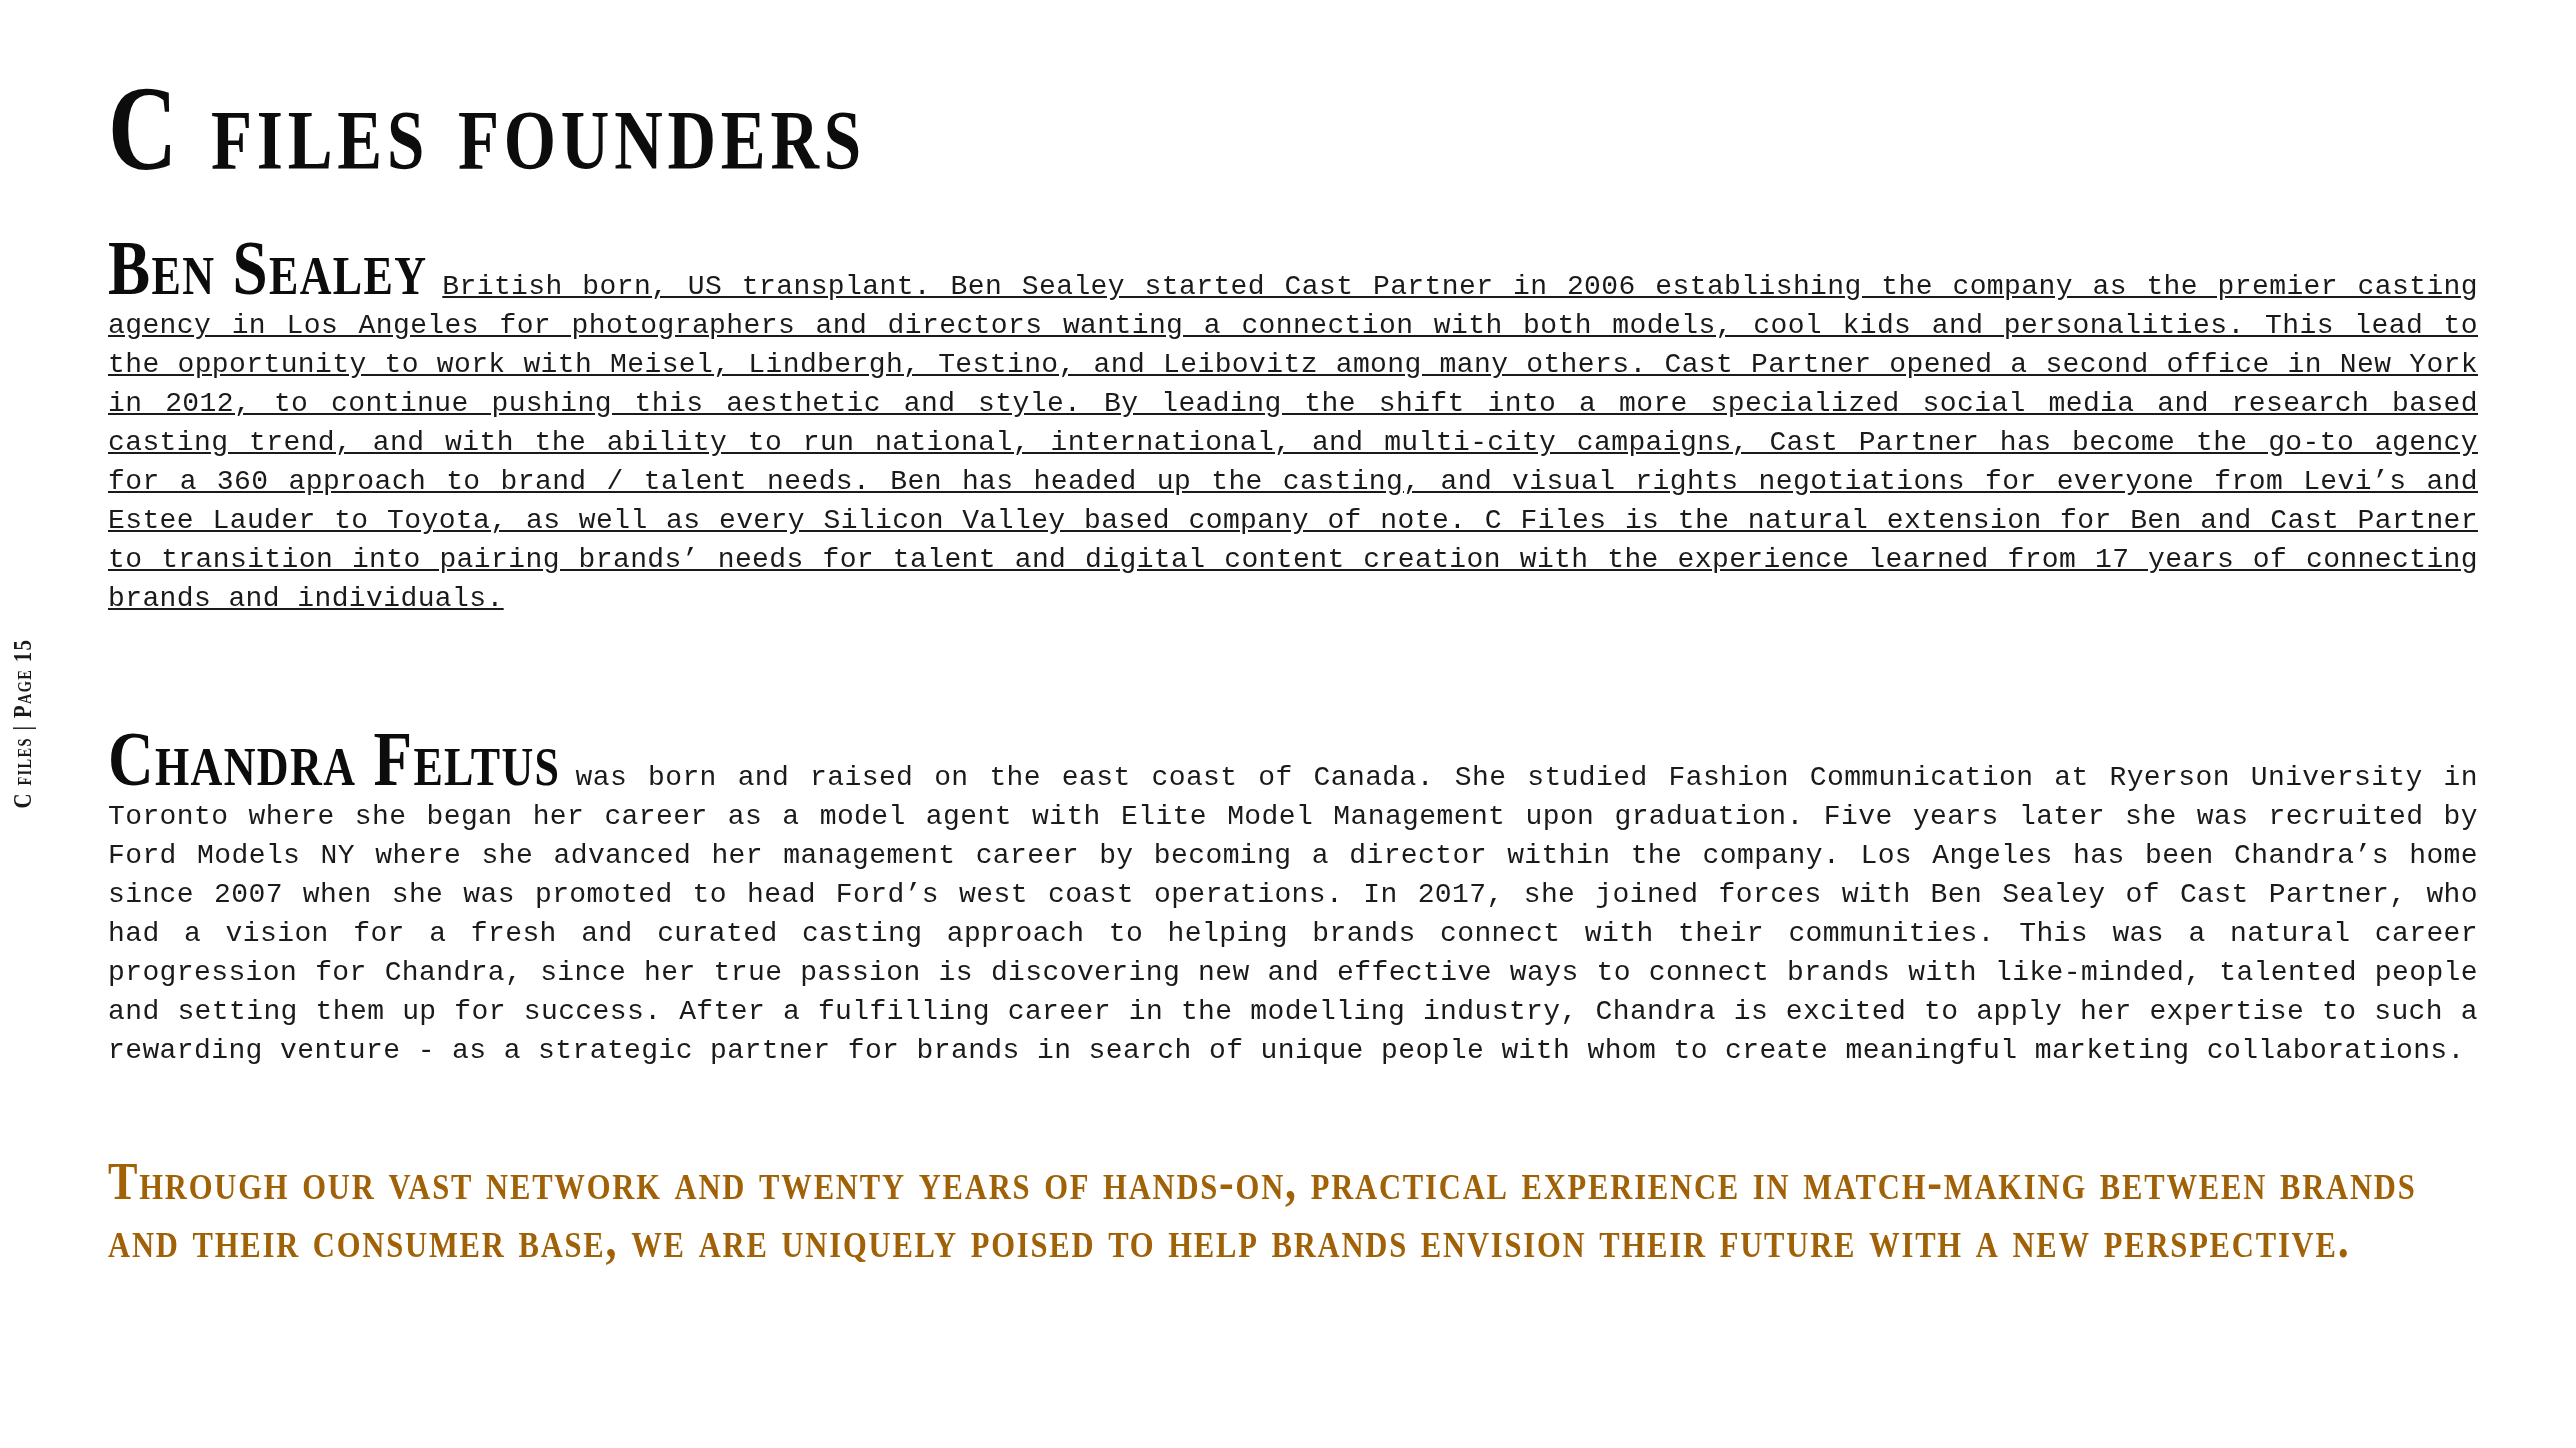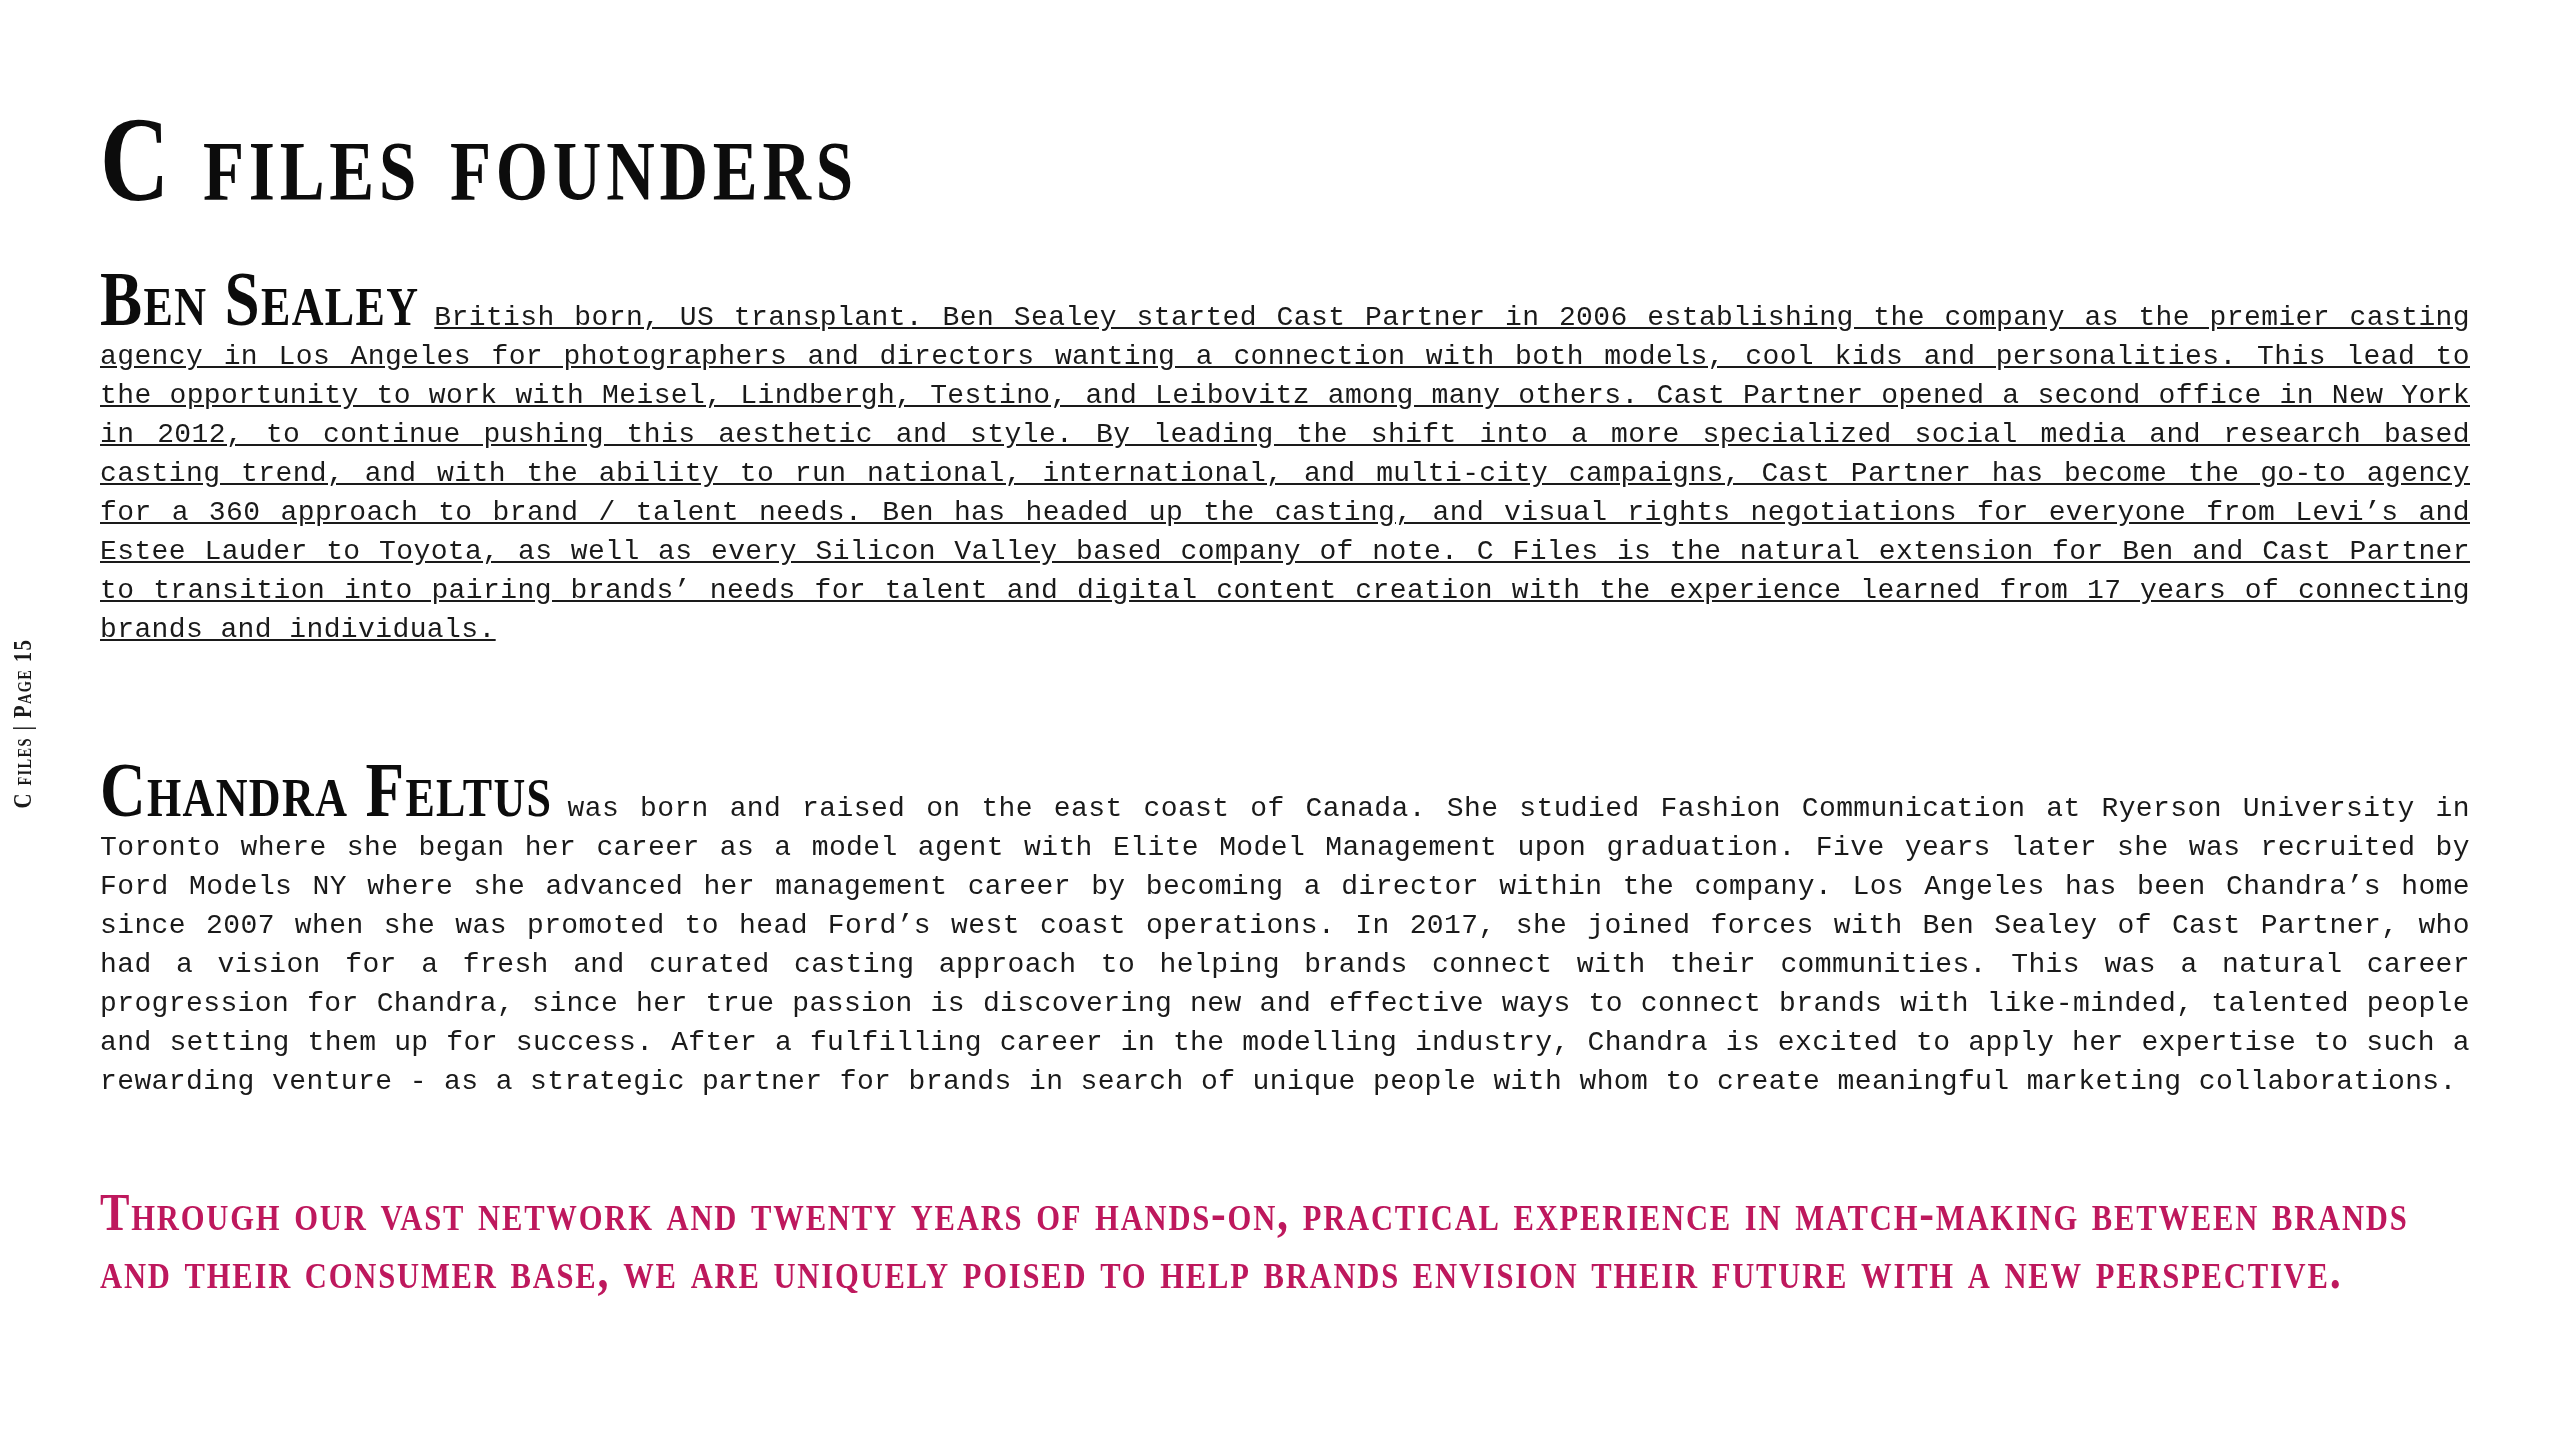"C files founders" .content { left: 100px -> 108px; margin-top: 31px -> none }
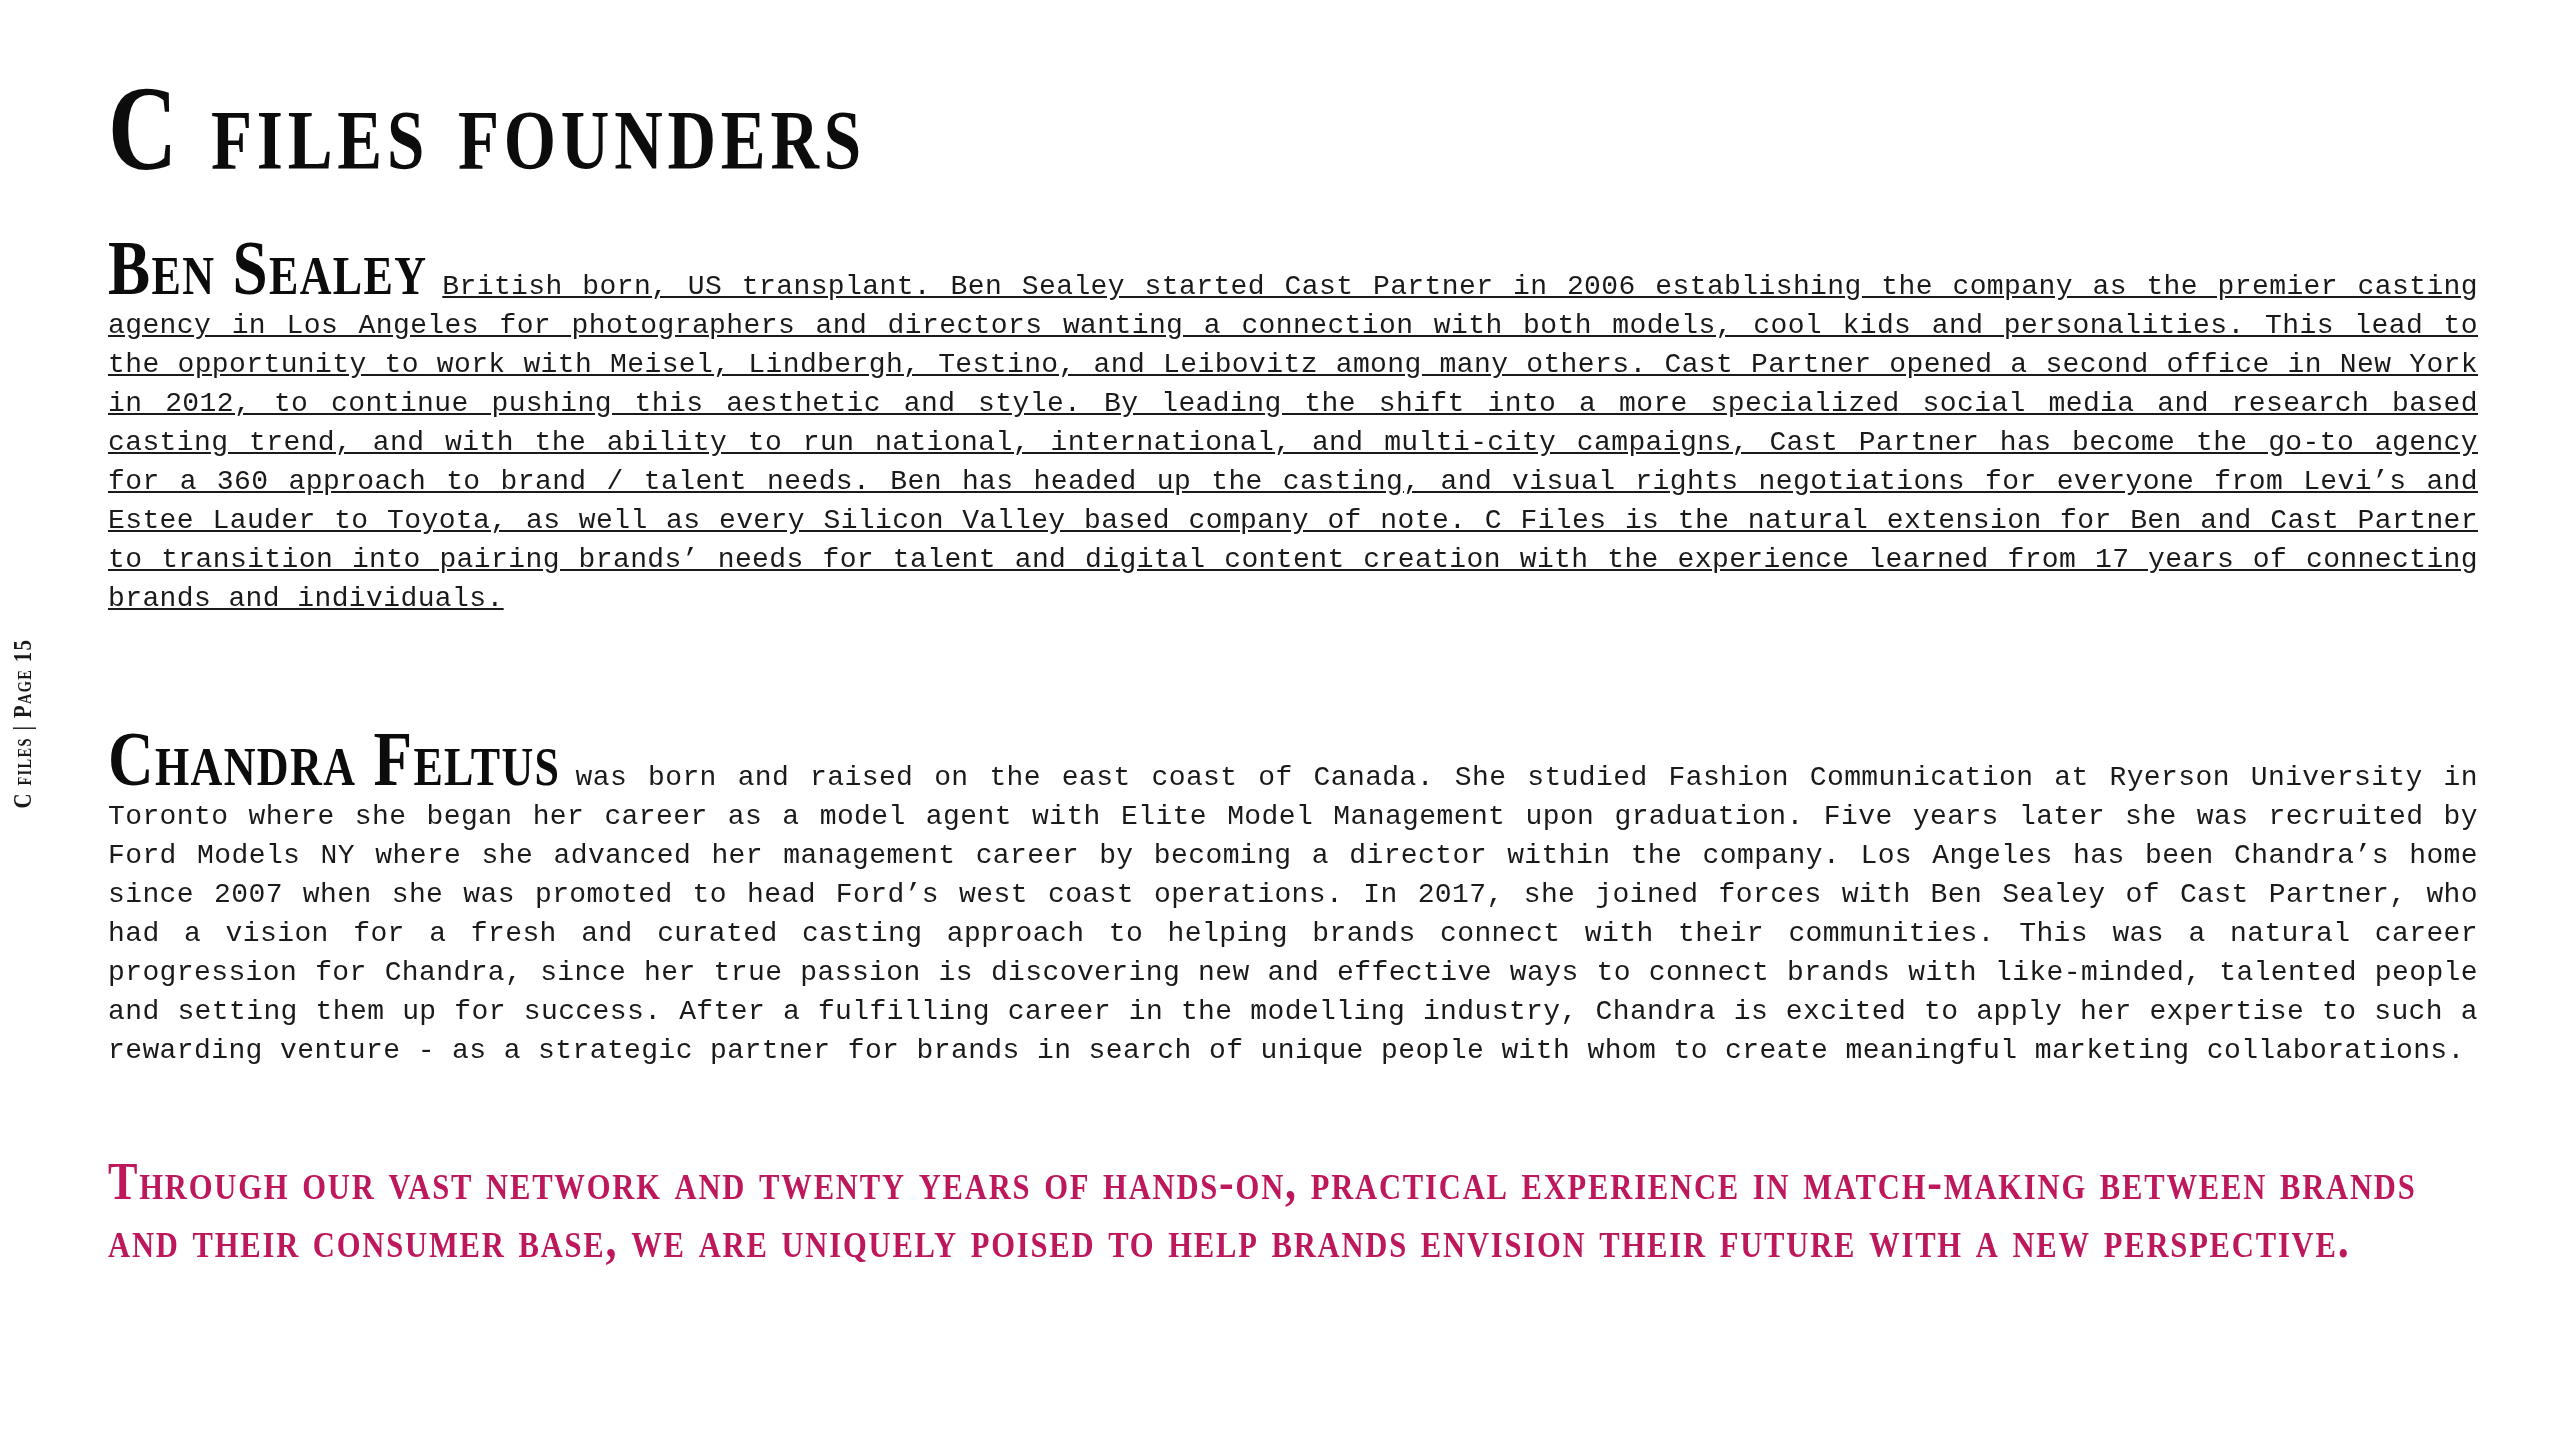"Through our vast network and" .closing { color: #be185d -> #a16207 }
